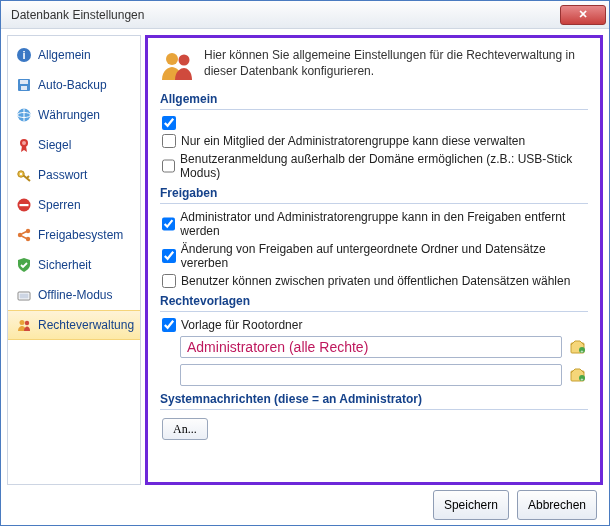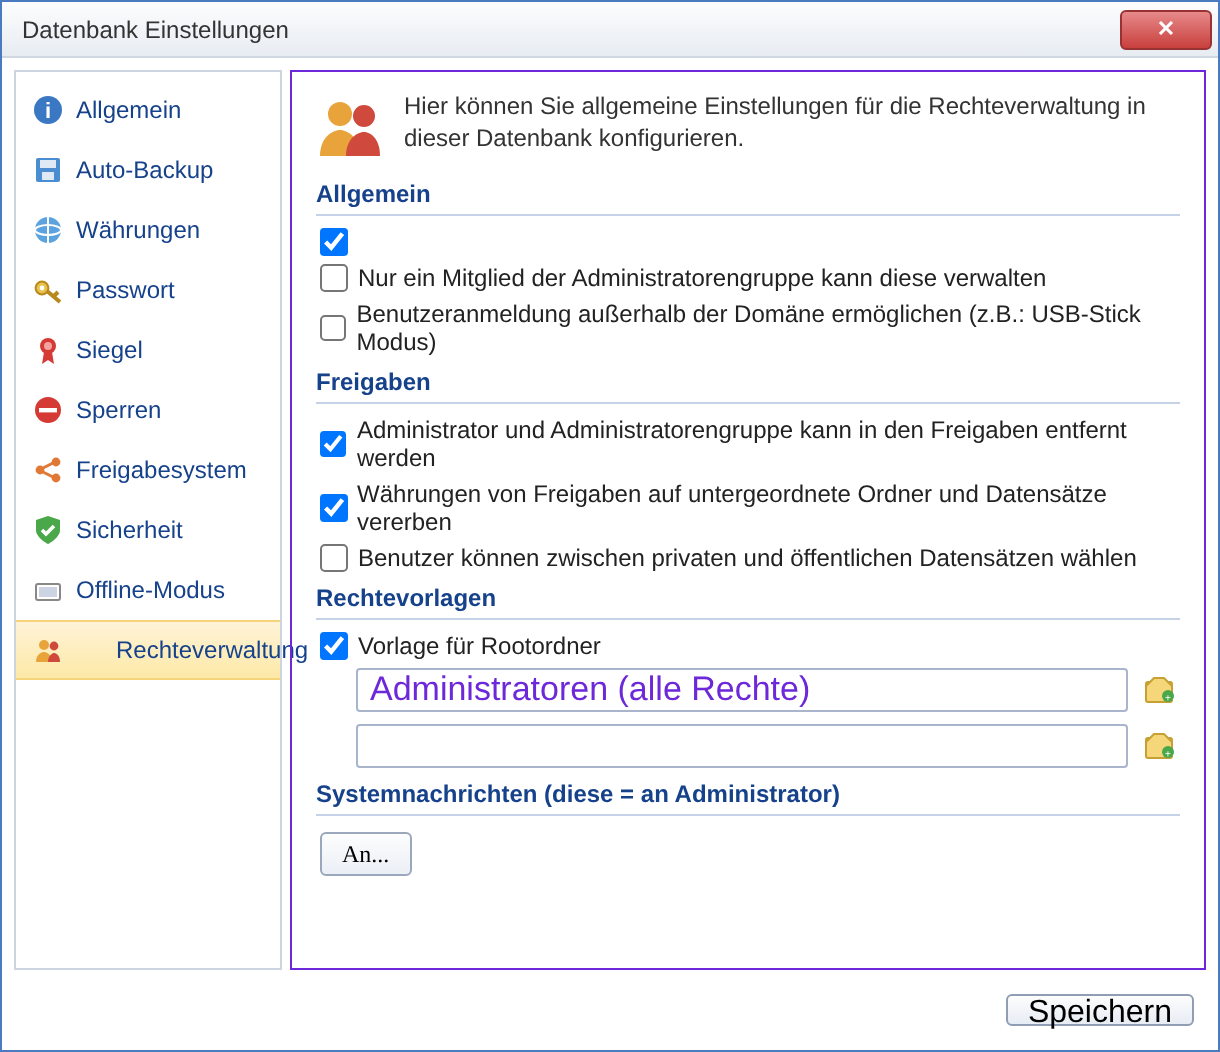"Hier können Sie allgemeine Einstellungen" .content { border: 1px solid #6d28d9 -> 3px solid #6d28d9 }
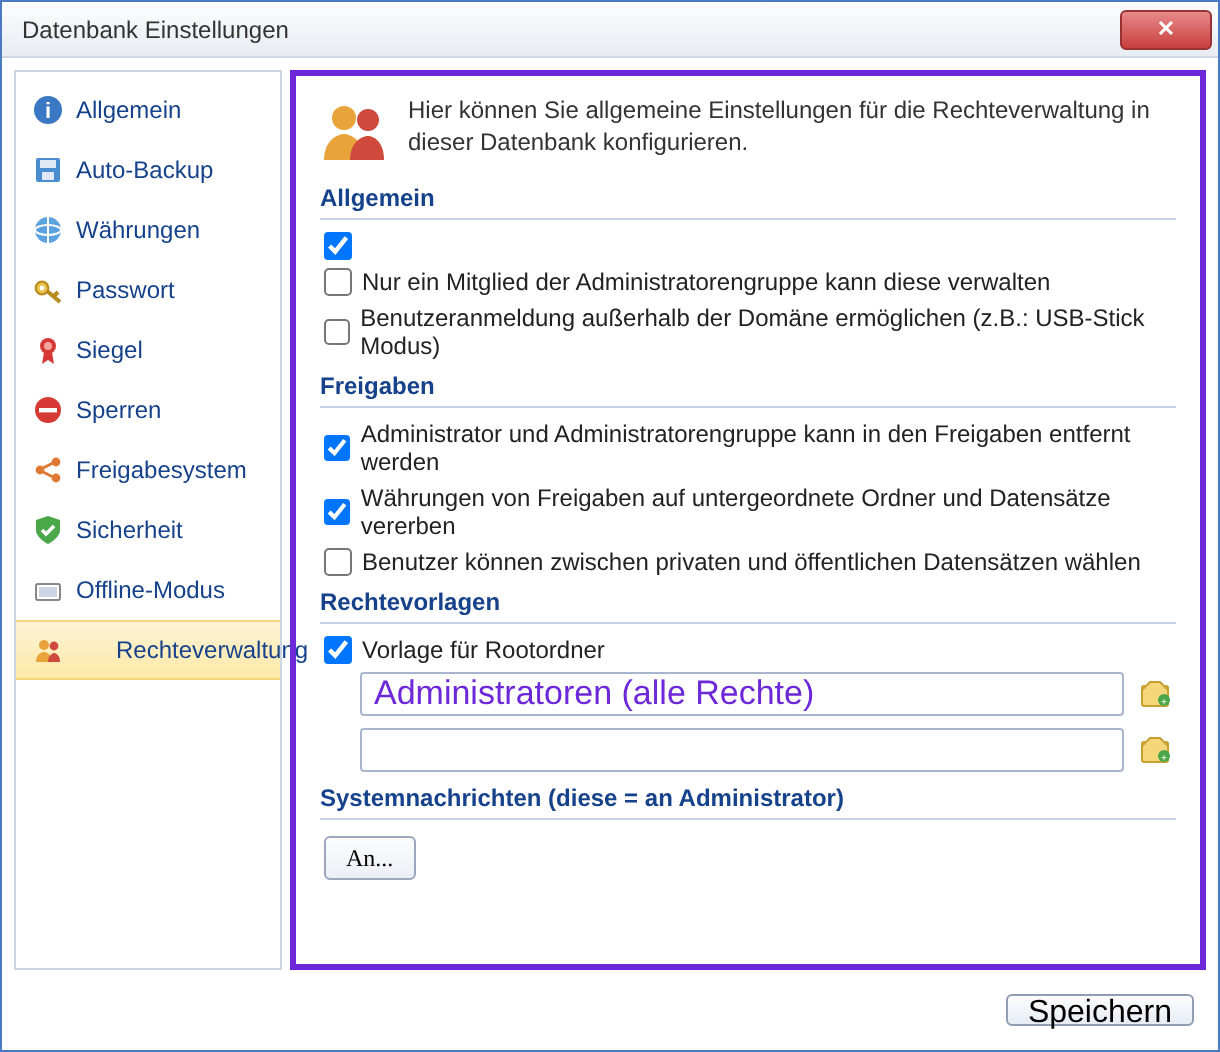"Passwort" div.sidebar-item { order: before "Siegel" -> after "Siegel" }
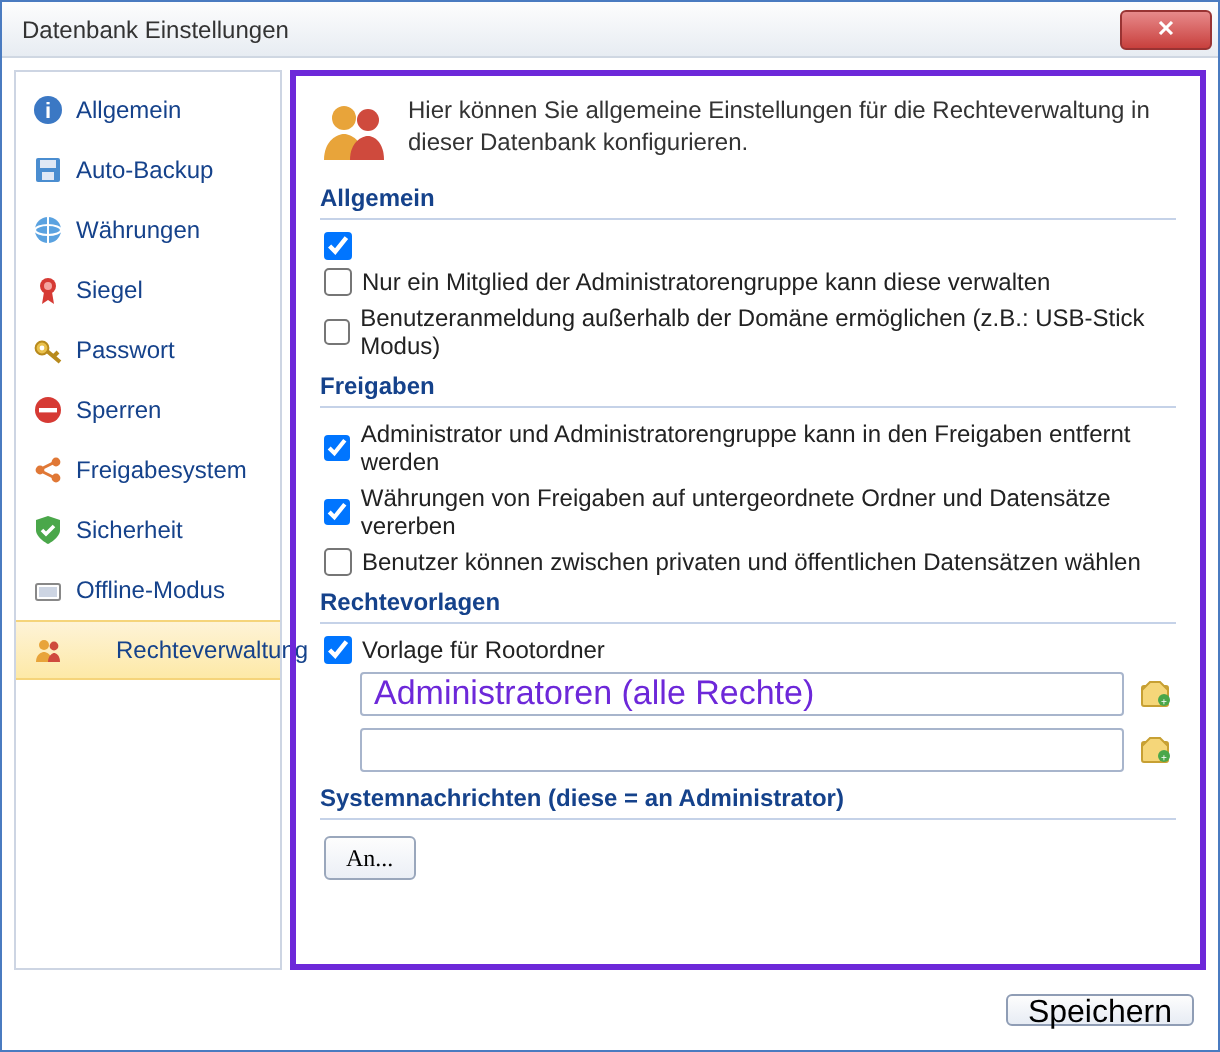"Währungen von Freigaben auf" span { text: Währungen -> Änderung }
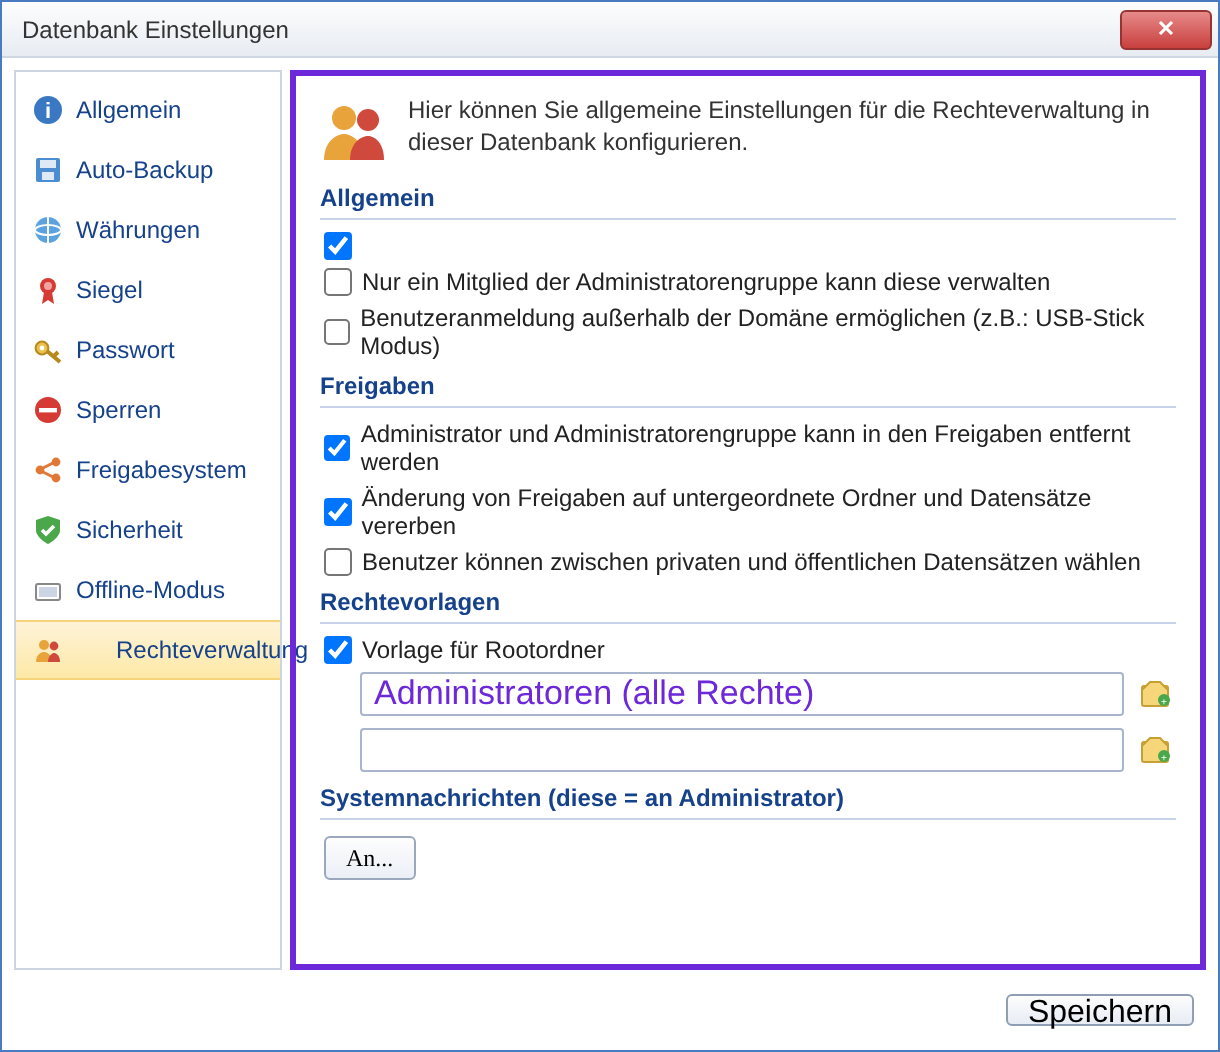"Rechteverwaltung" .sidebar-item.selected { gap: 20px -> none }
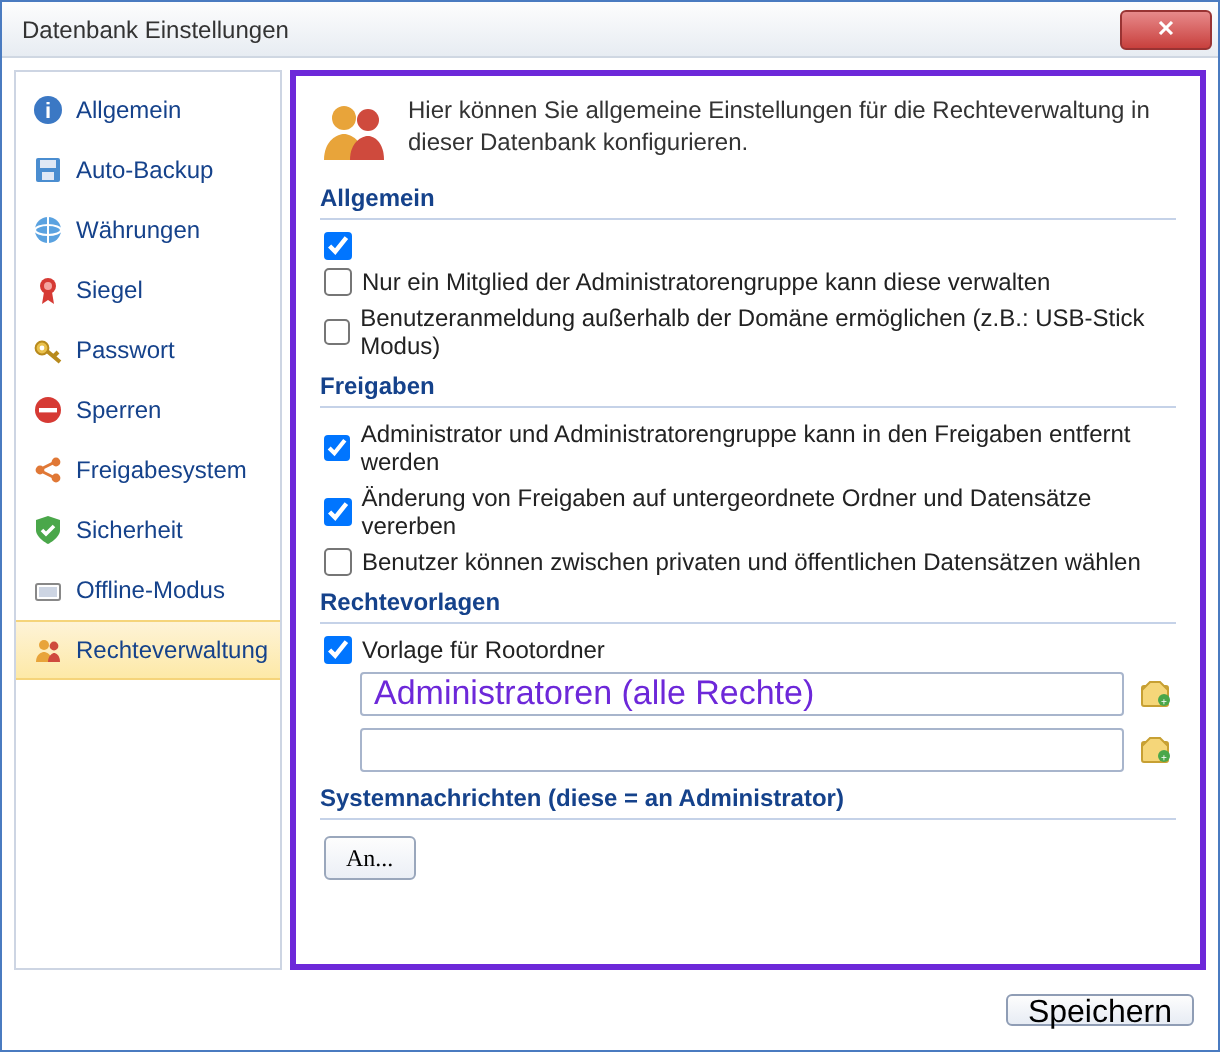"Administratoren (alle Rechte)" .text-input { color: #6d28d9 -> #be185d; font-size: 17px -> 14px }
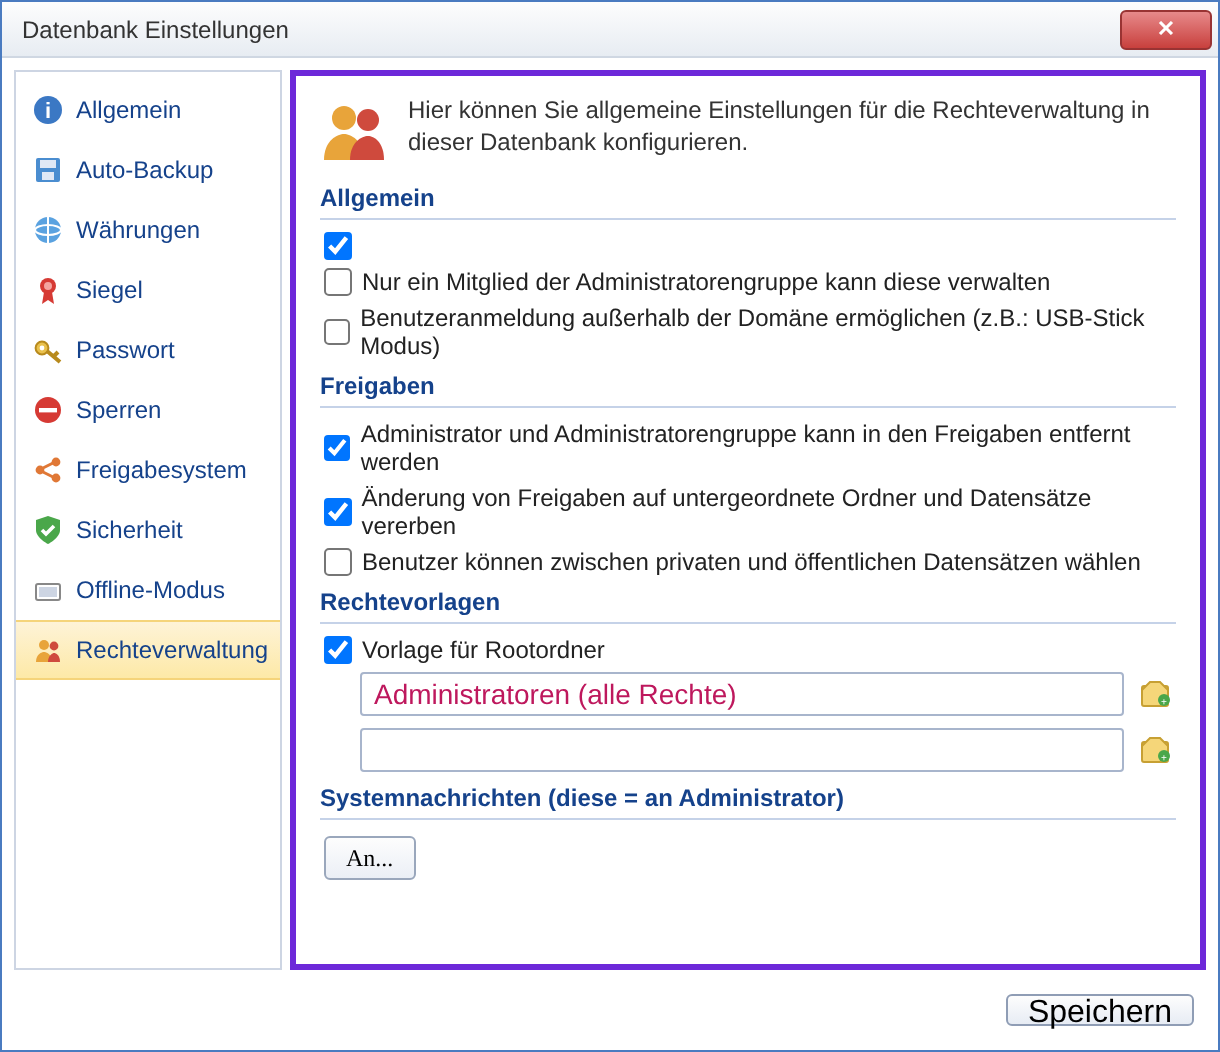"Speichern" .footer-btn { font-size: 16px -> 12px; height: 16px -> 30px }
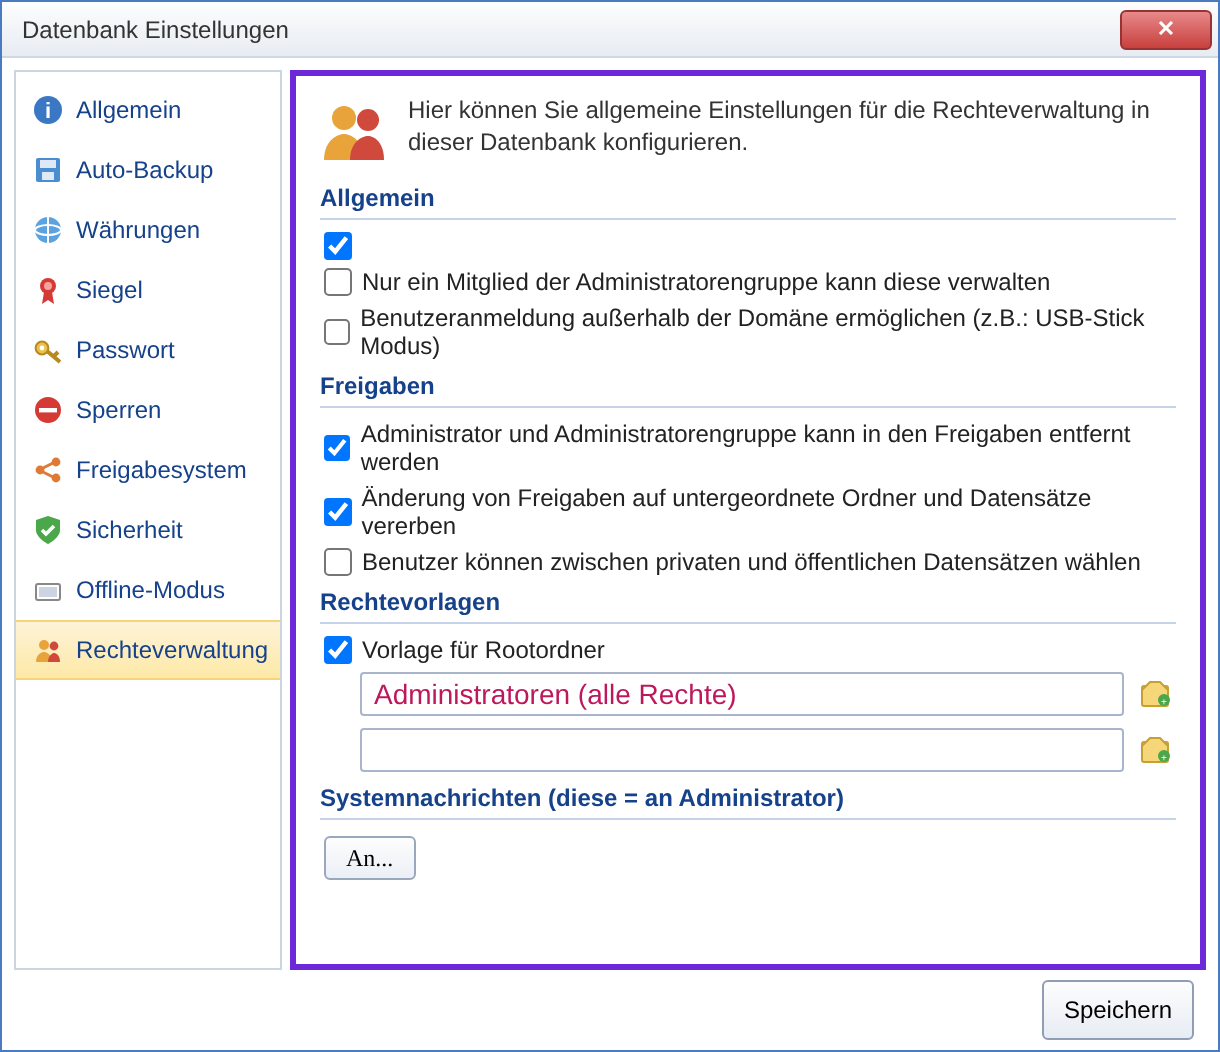"Abbrechen" button.footer-btn { html: none -> <button>Abbrechen</button> }
